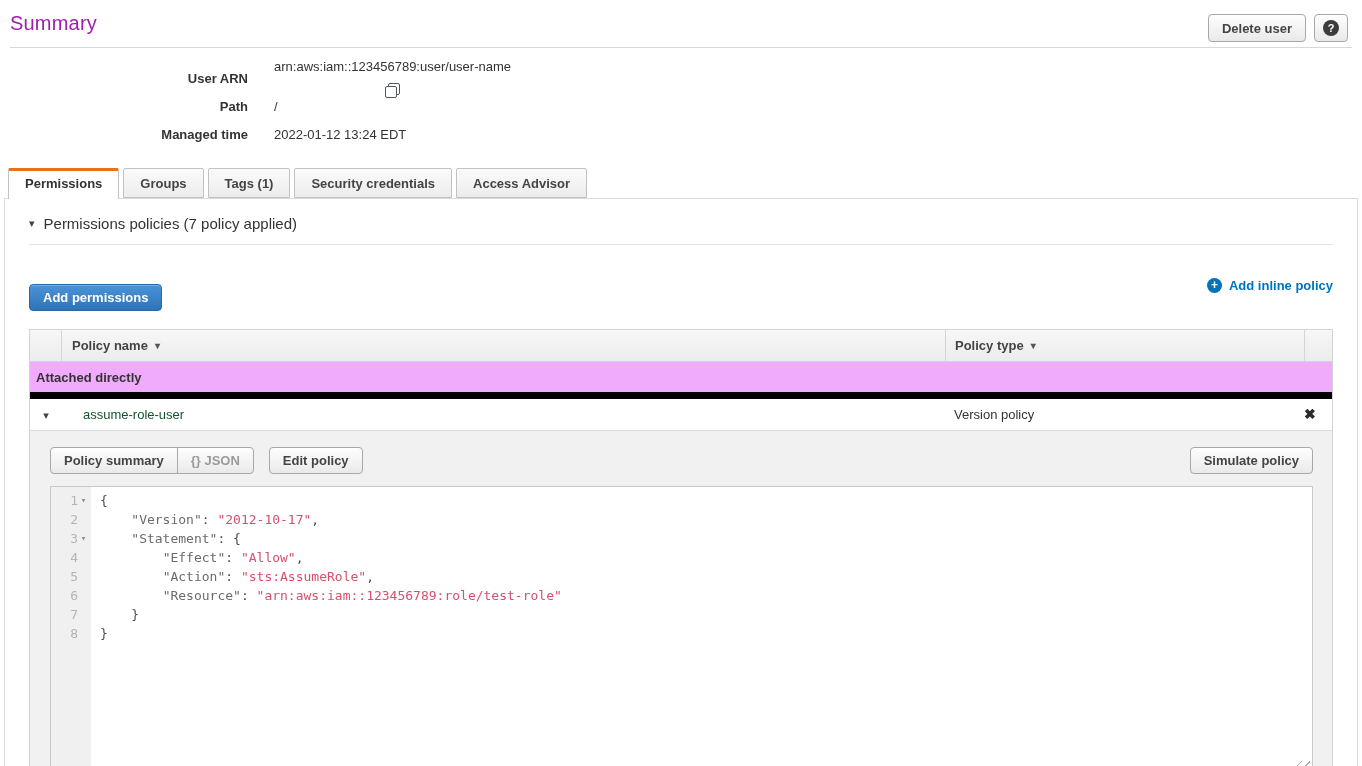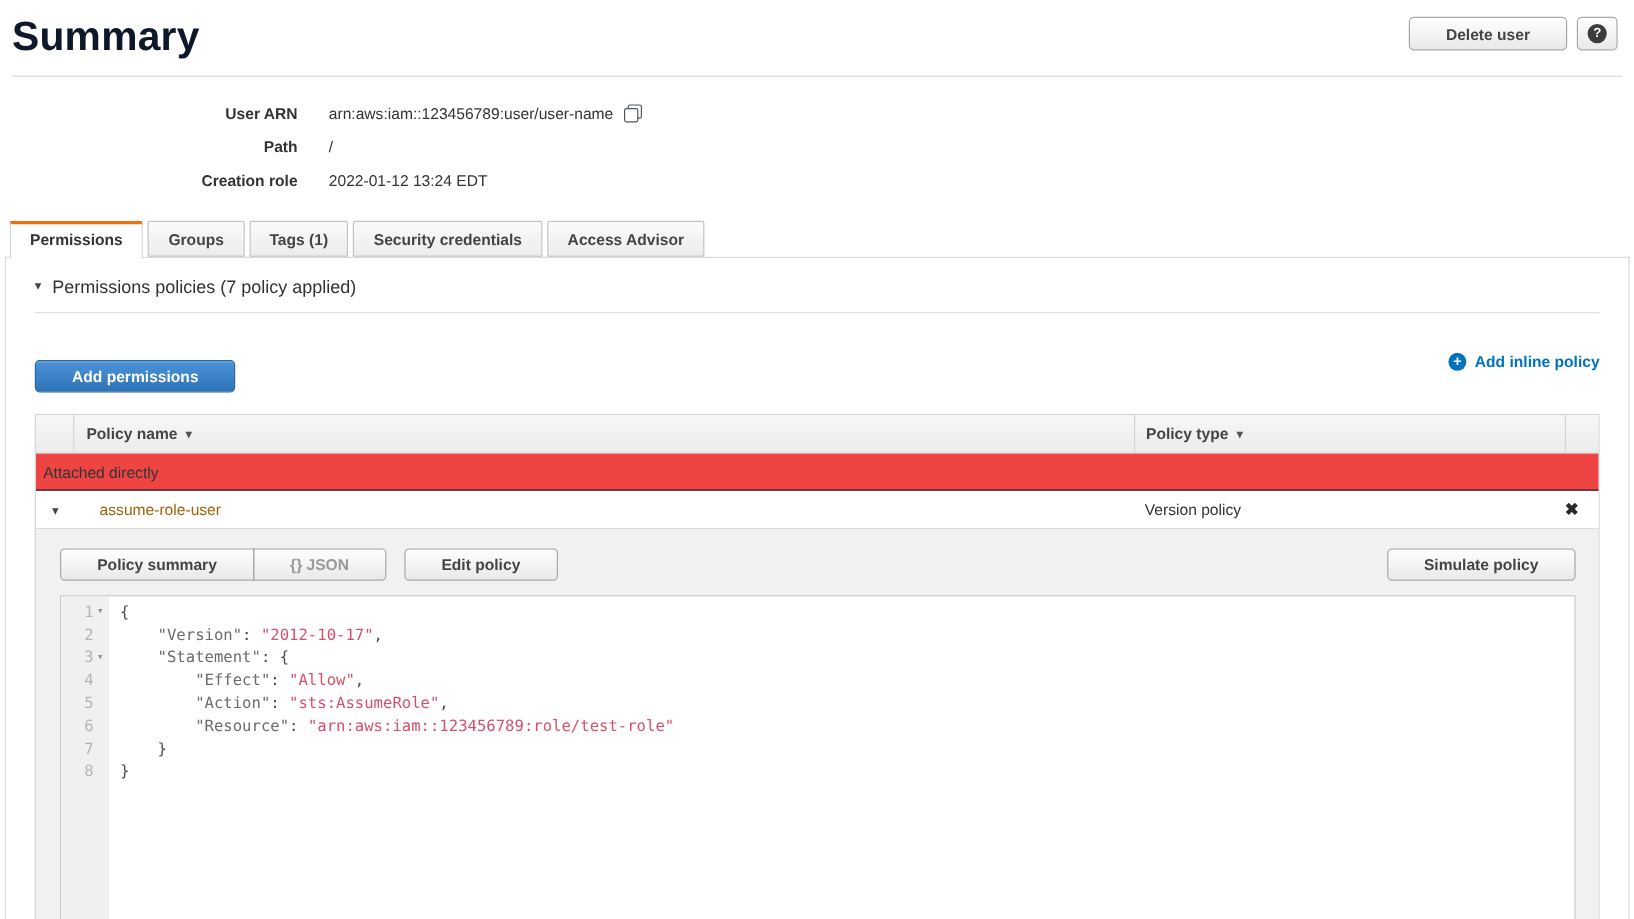"Summary" .page-title { color: #0f172a -> #a21caf; font-size: 34px -> 20px; font-weight: 700 -> 400 }
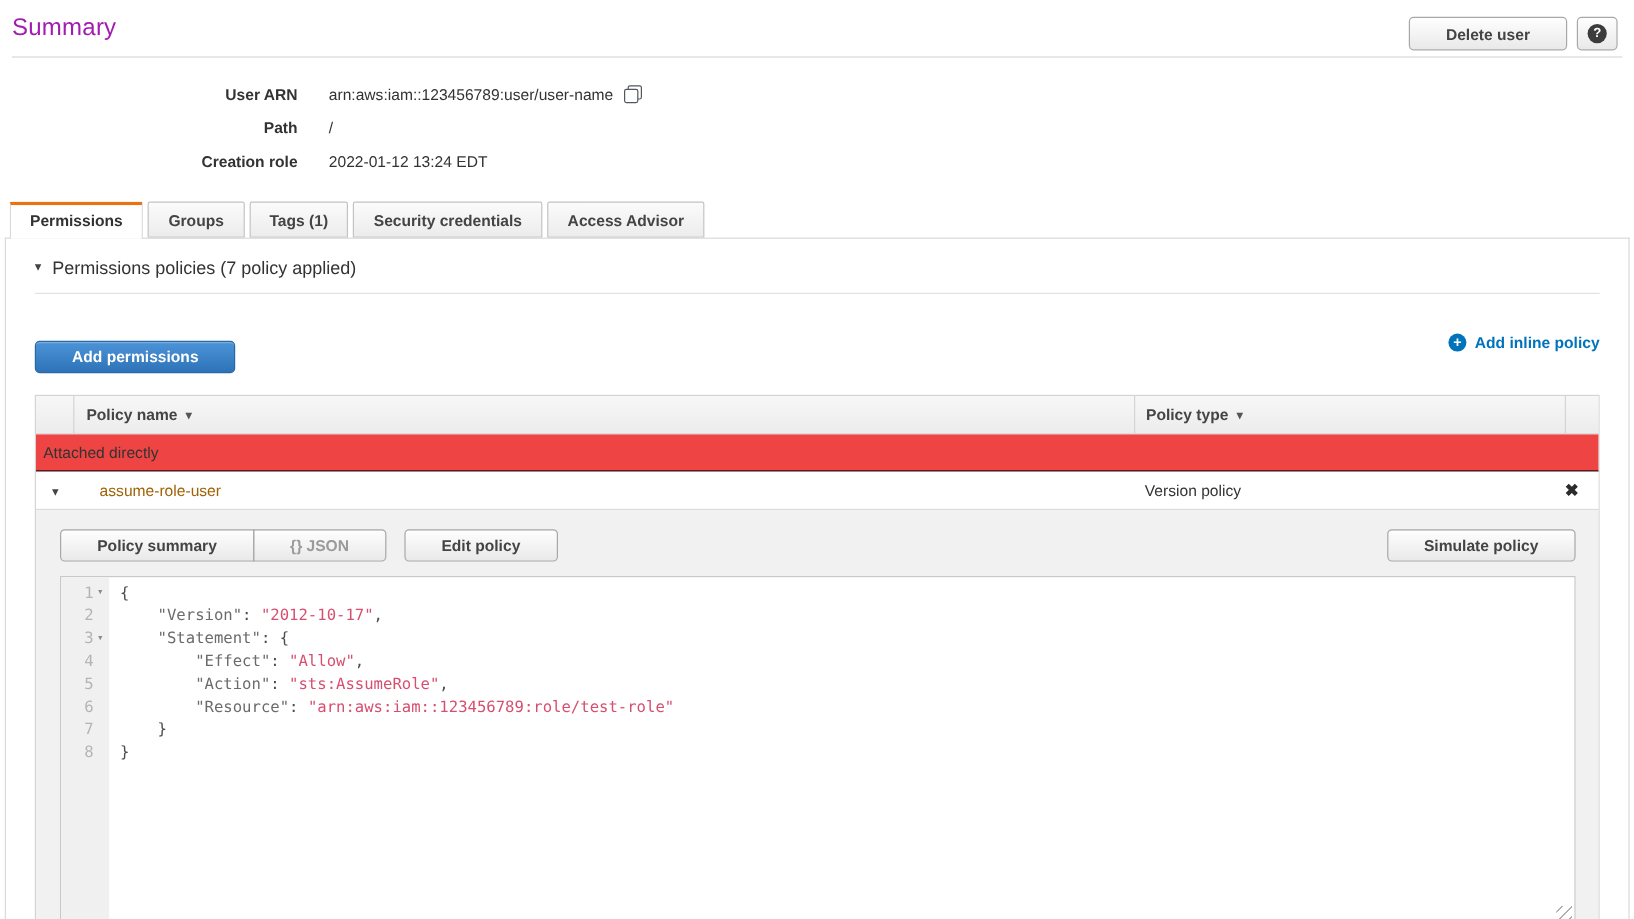"Delete user" .btn { padding: 5px 30px -> 5px 13px }
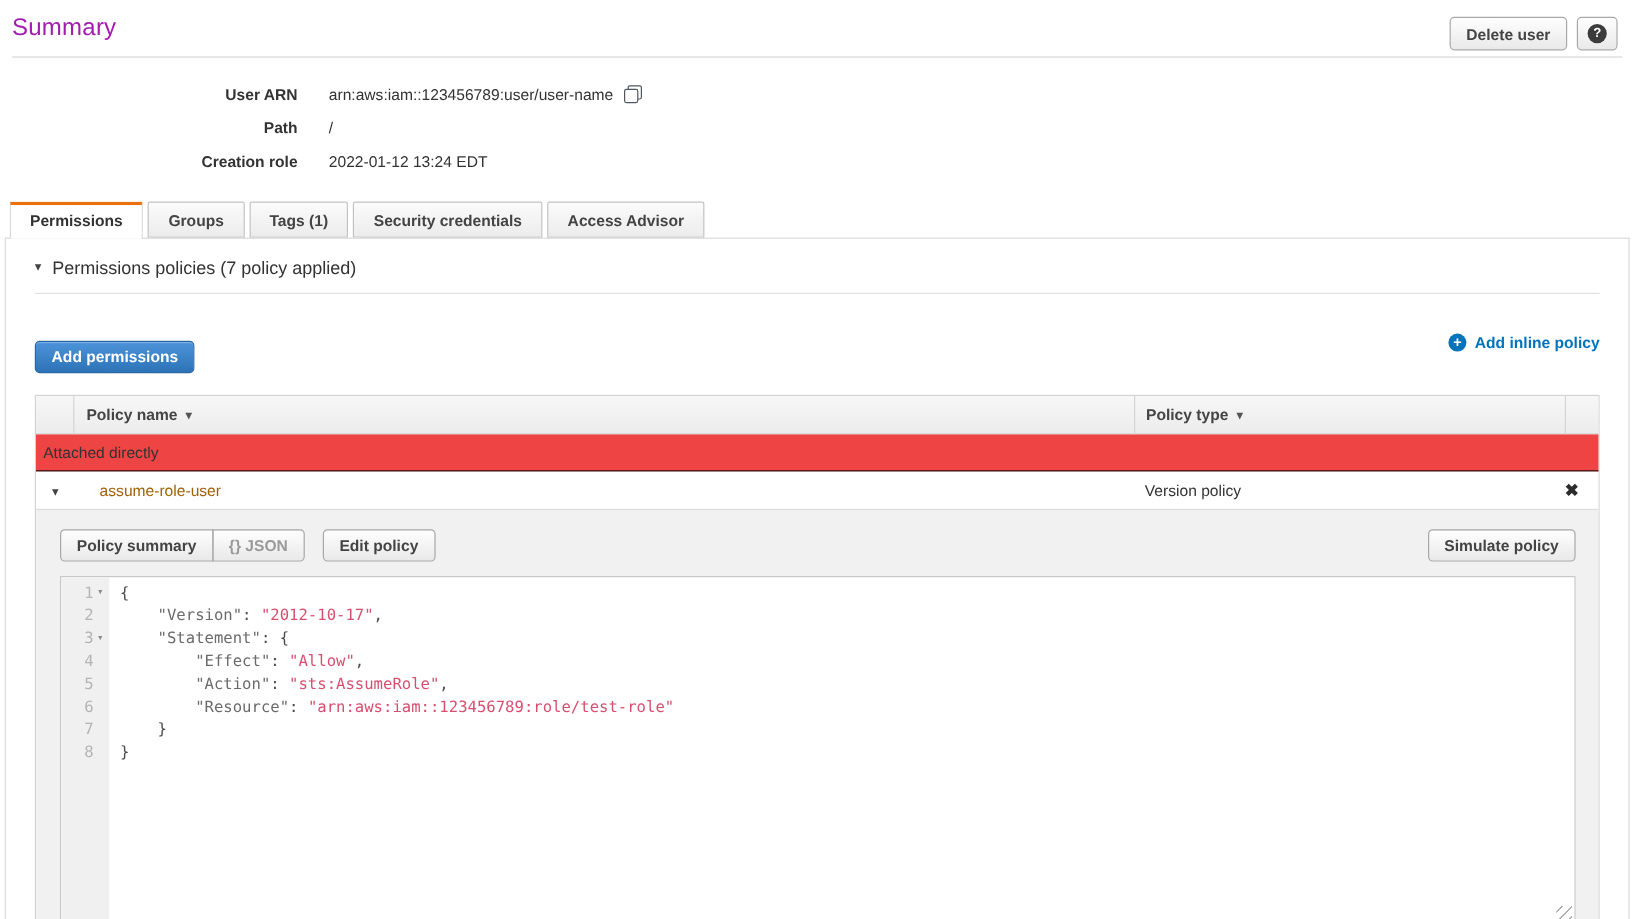"arn:aws:iam::123456789:user/user-name" .field-value { flex-direction: none -> column }
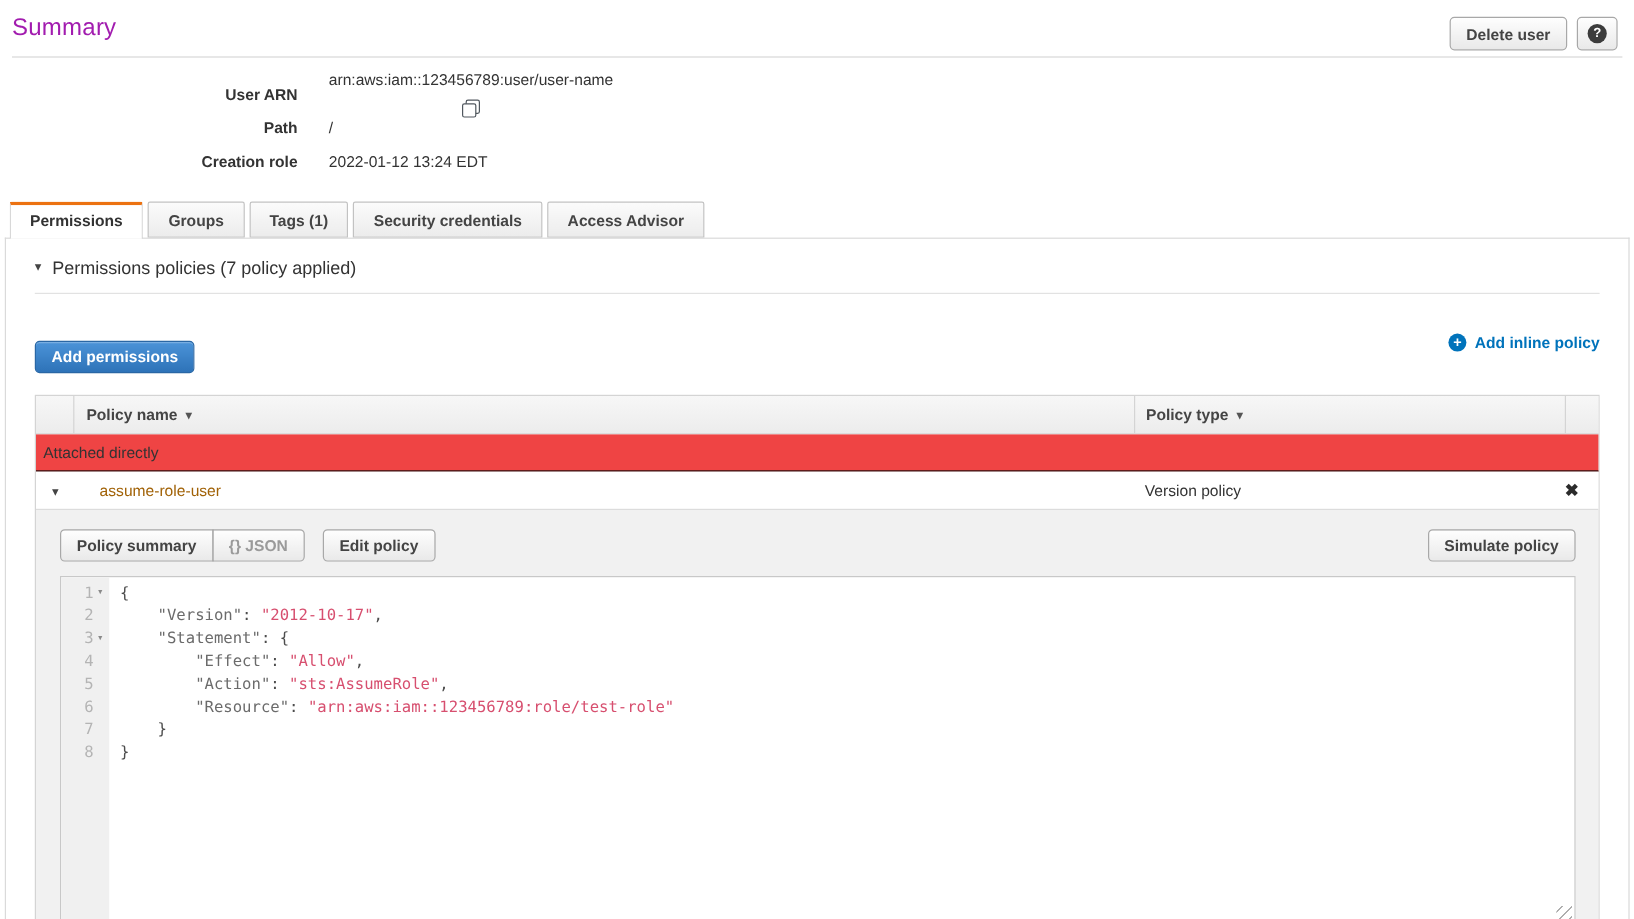"Creation role" div.field-label { text: Creation role -> Managed time }
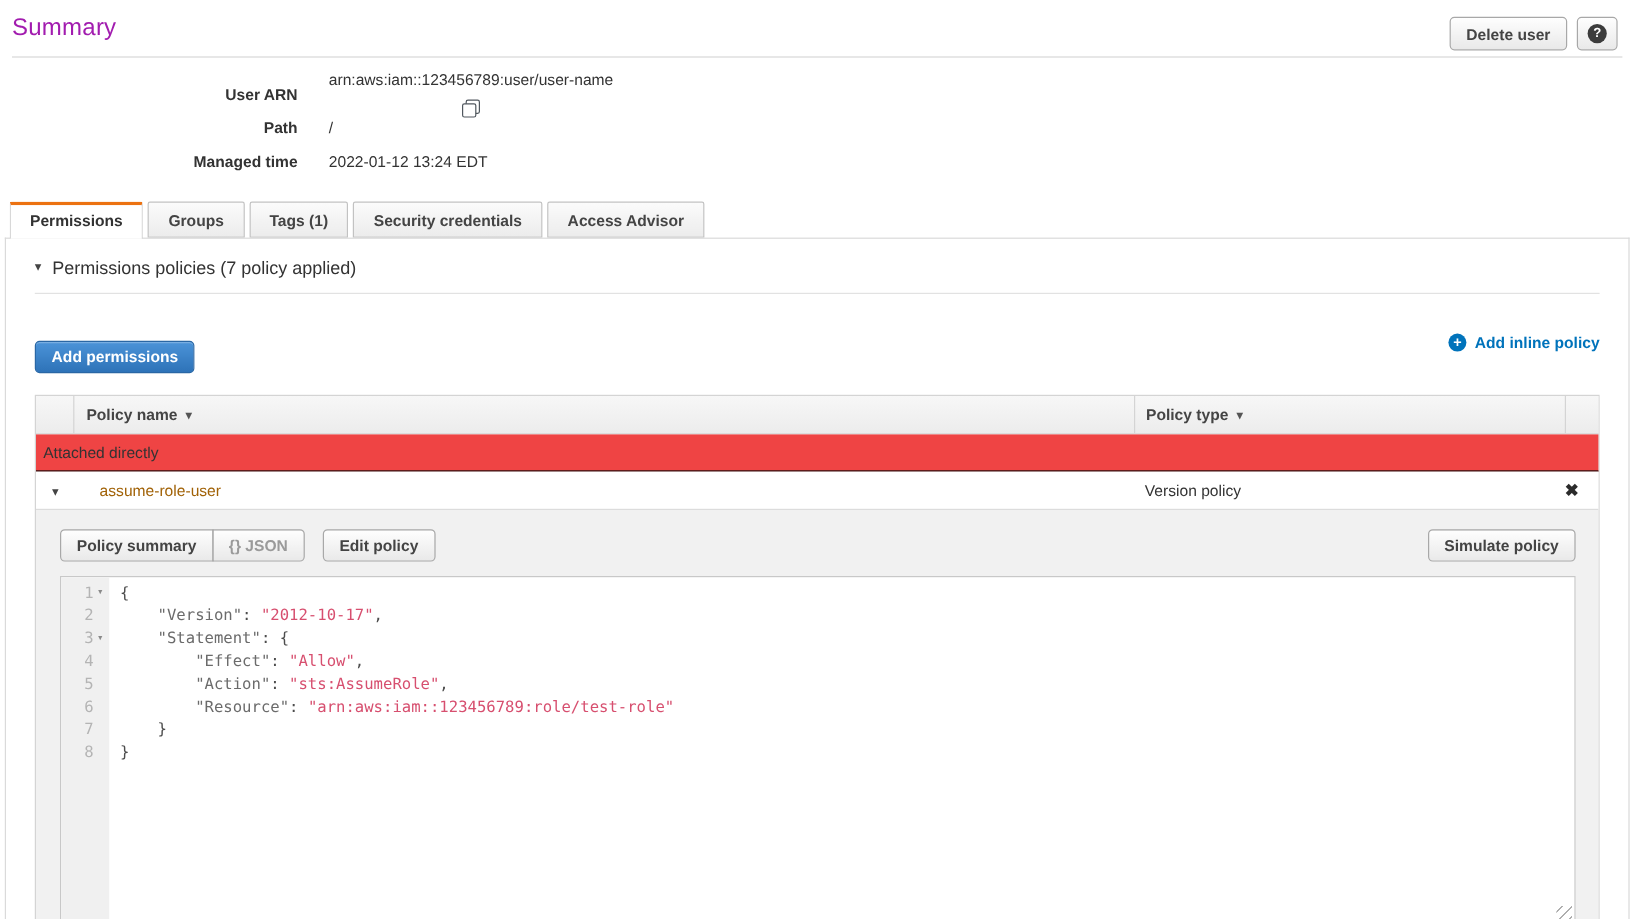"Attached directly" .group-row { background: #ef4444 -> #f0abfc; border-bottom: 1px solid #000000 -> 7px solid #000000; font-weight: 400 -> 700 }
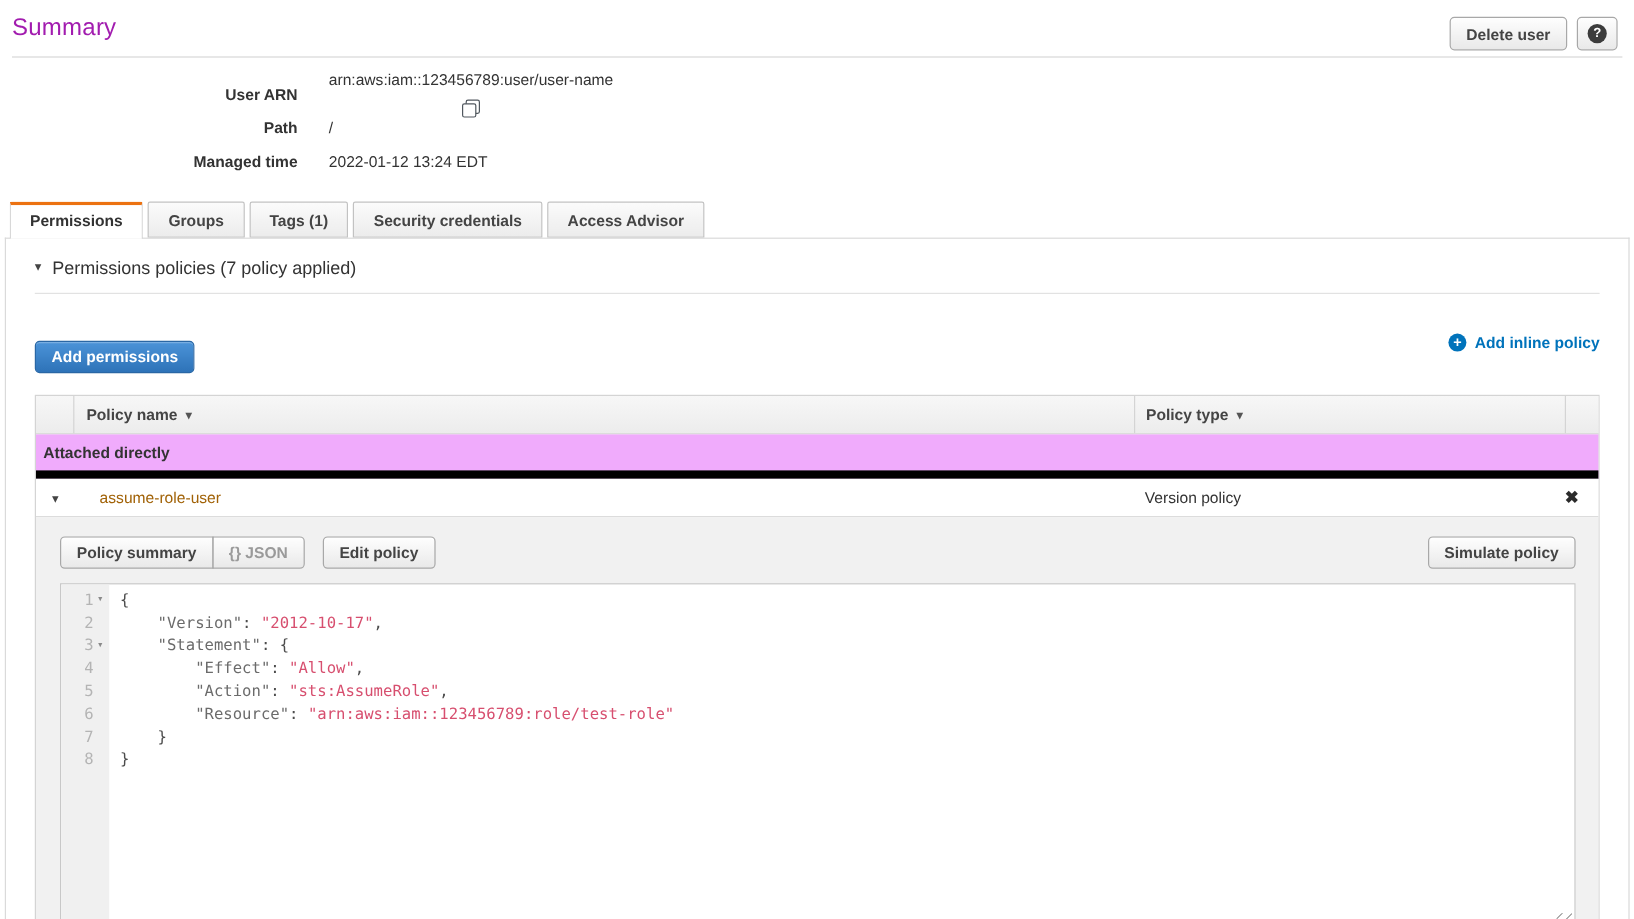"assume-role-user" .policy-link { color: #a16207 -> #14532d }
